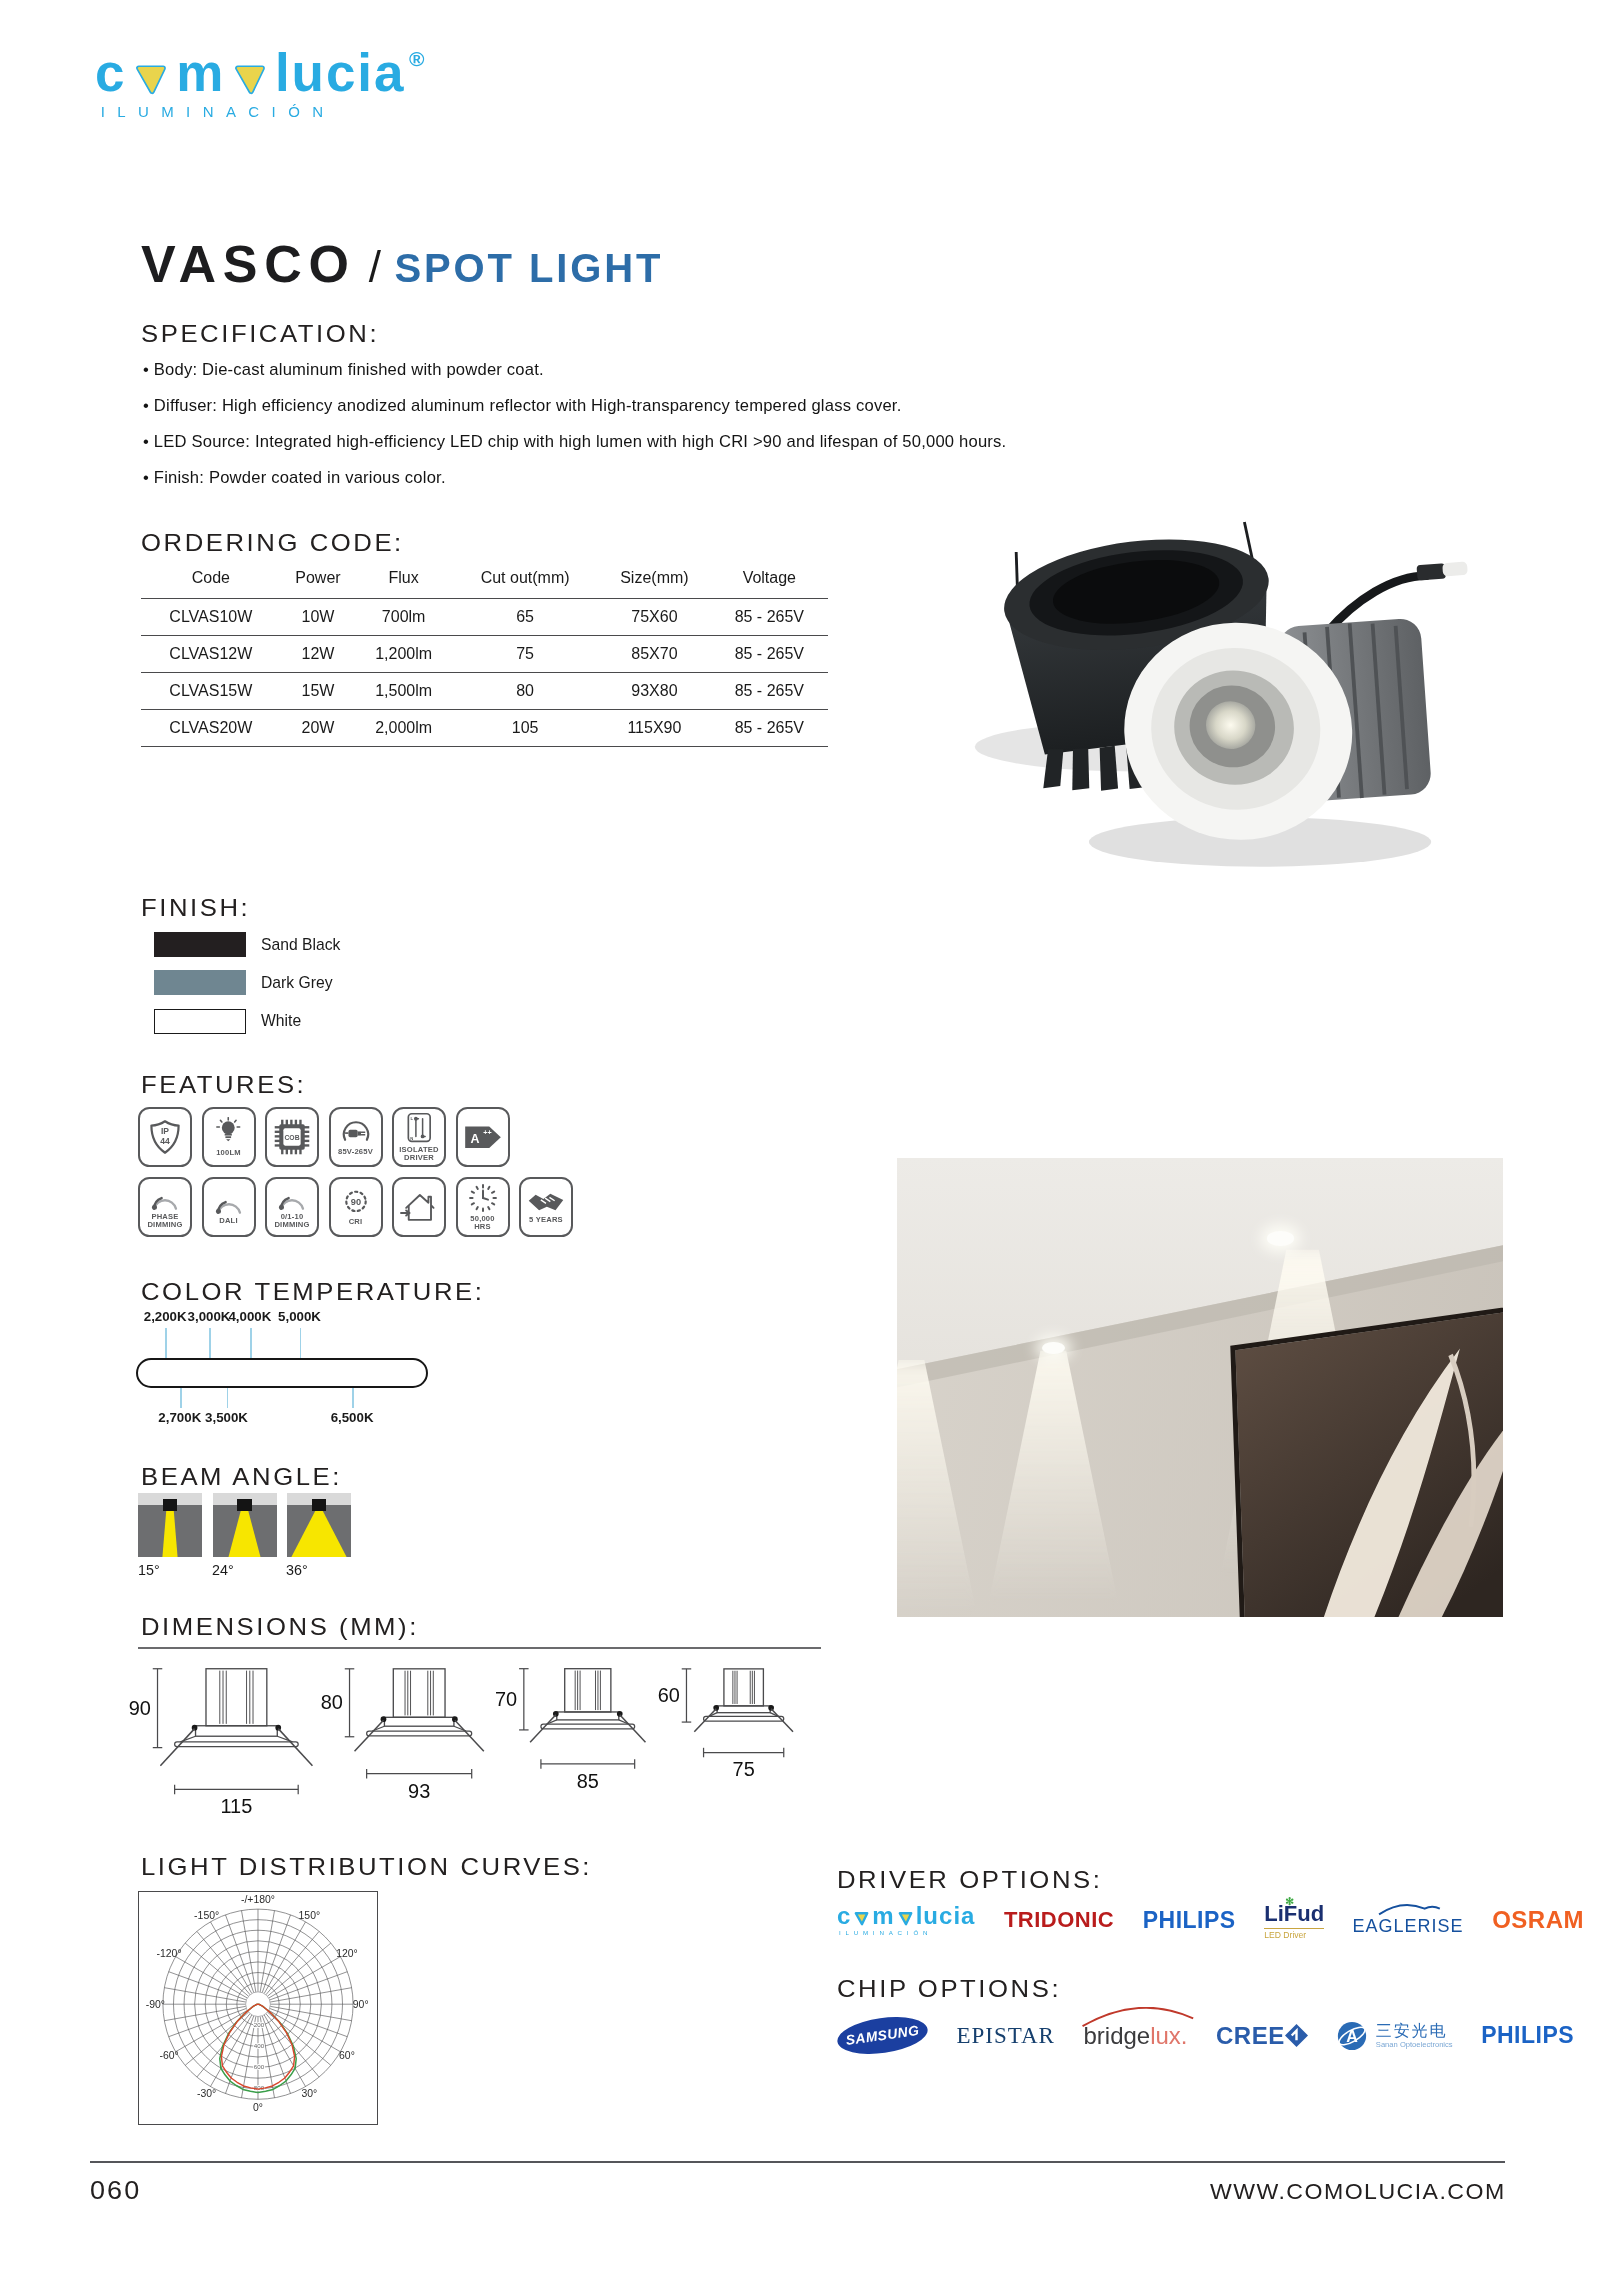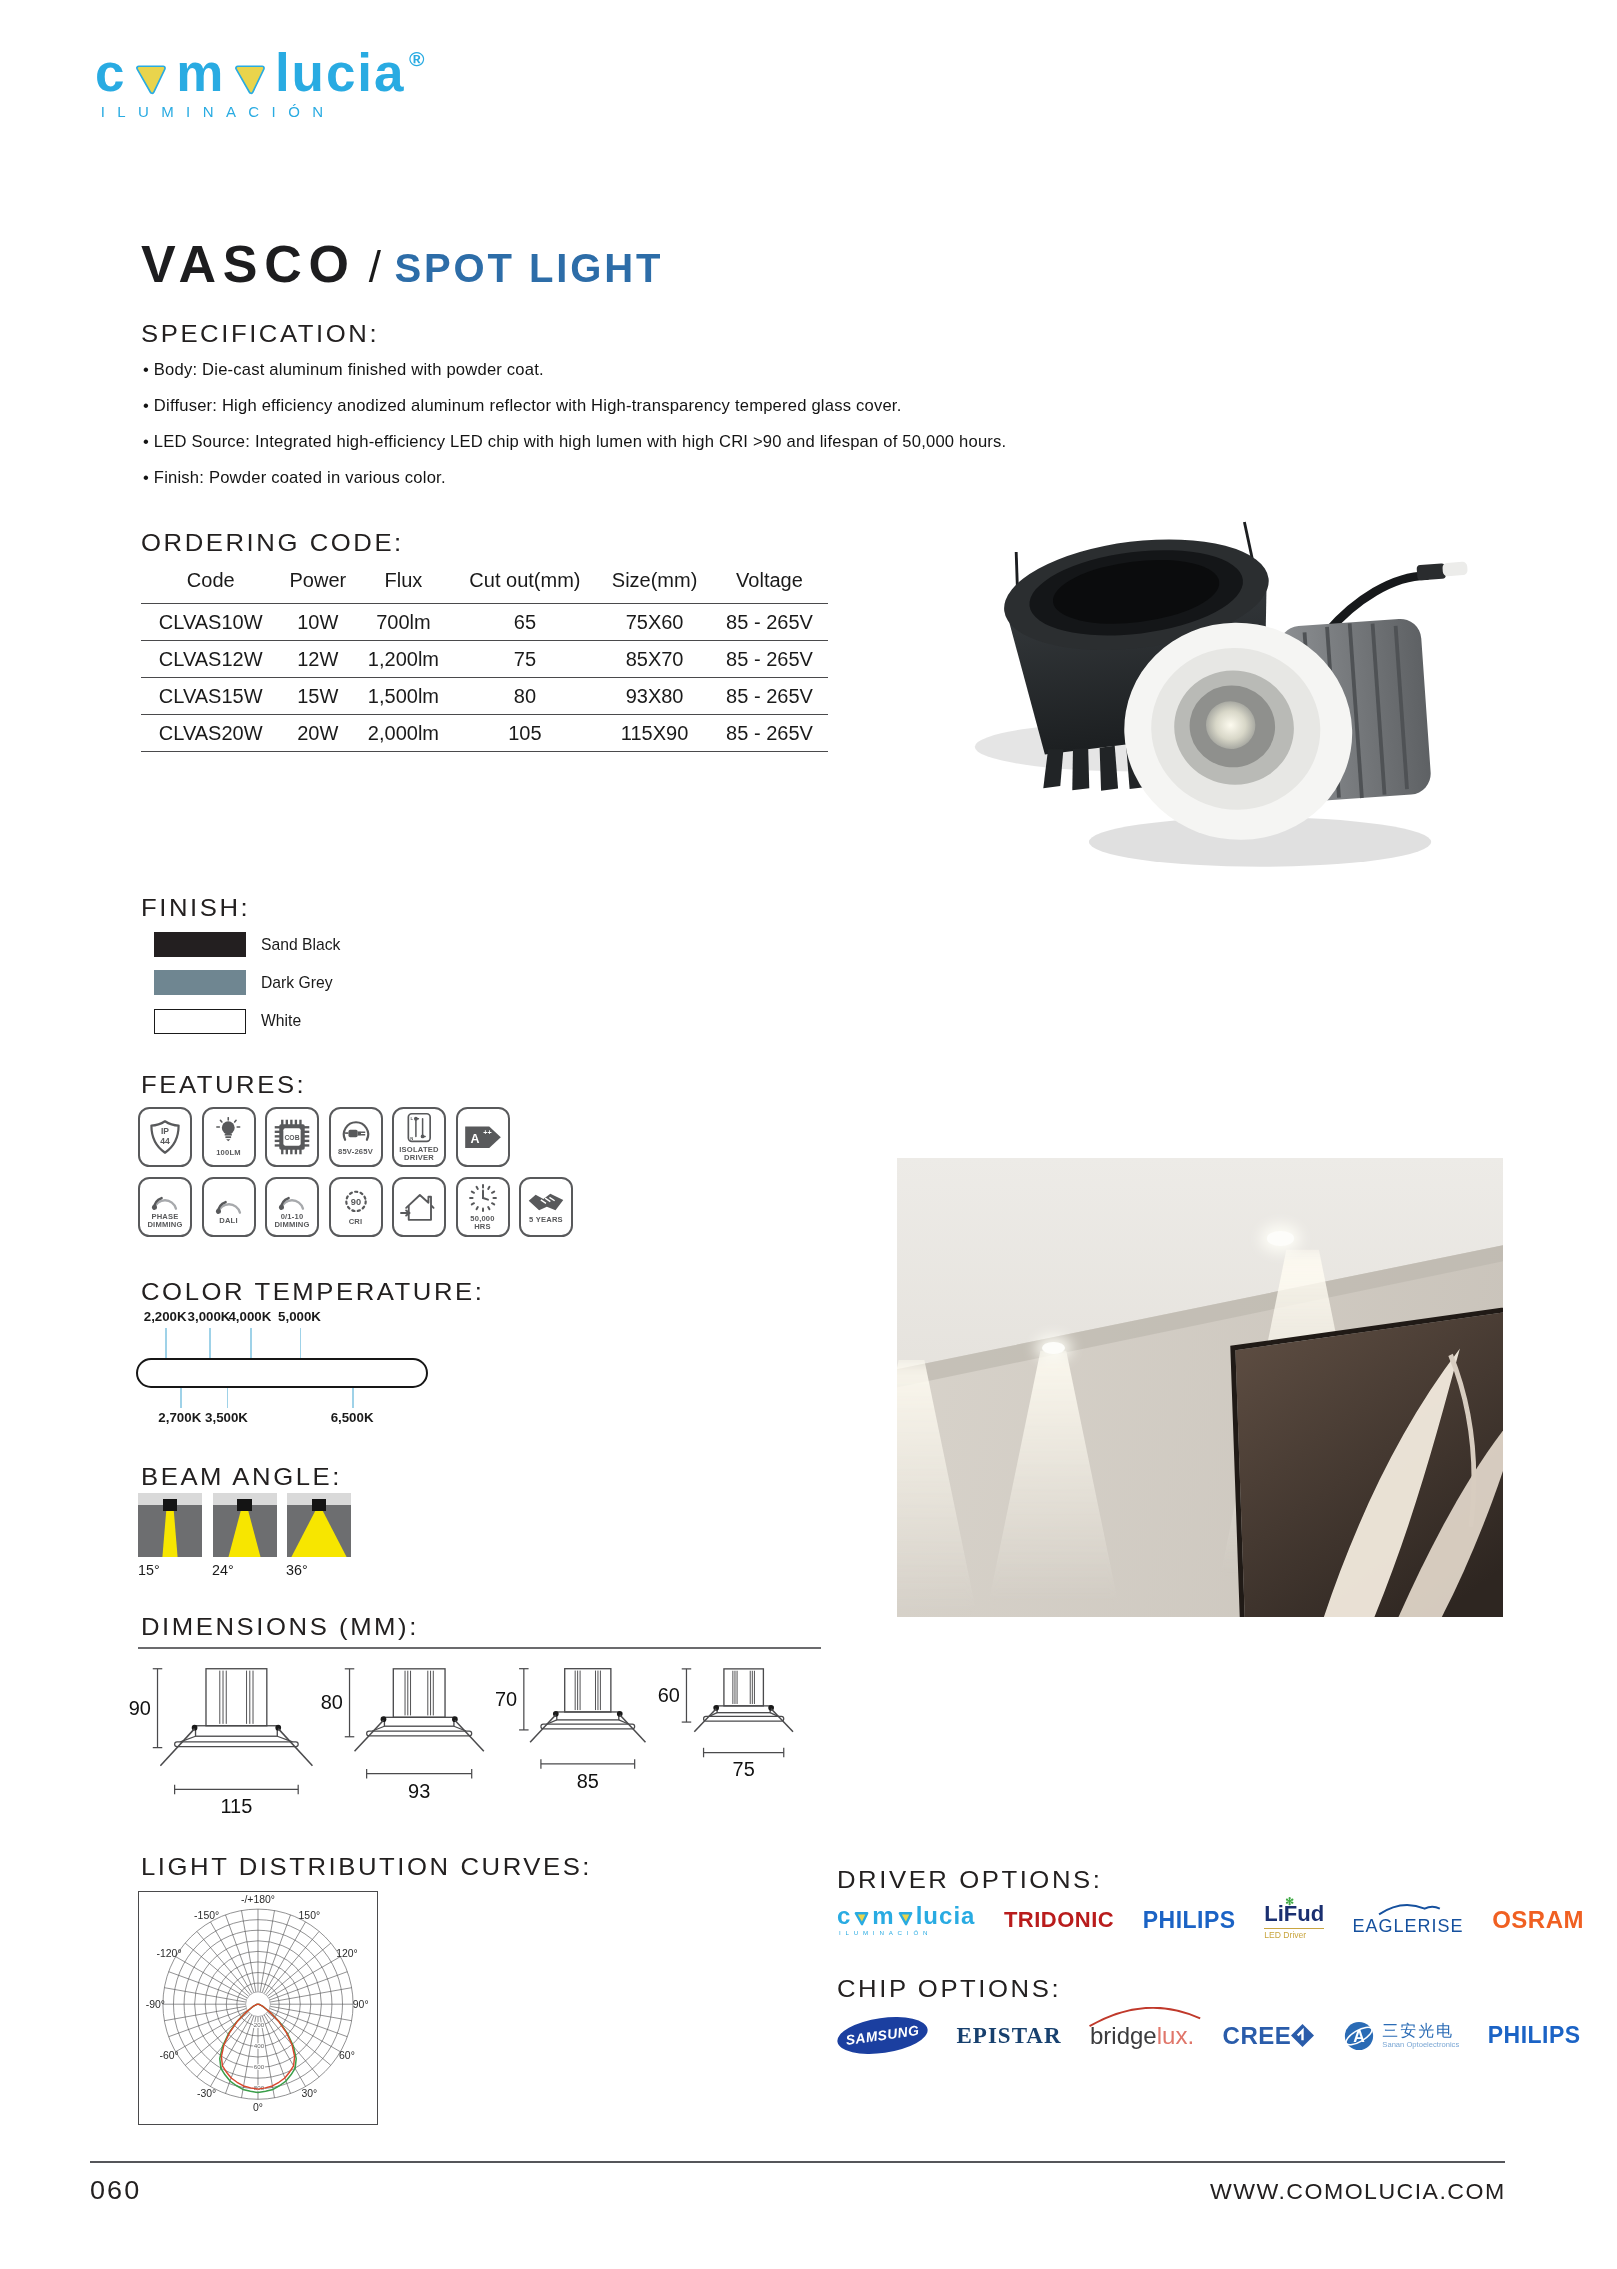"Code" .order-table { font-size: 20px -> 16px }
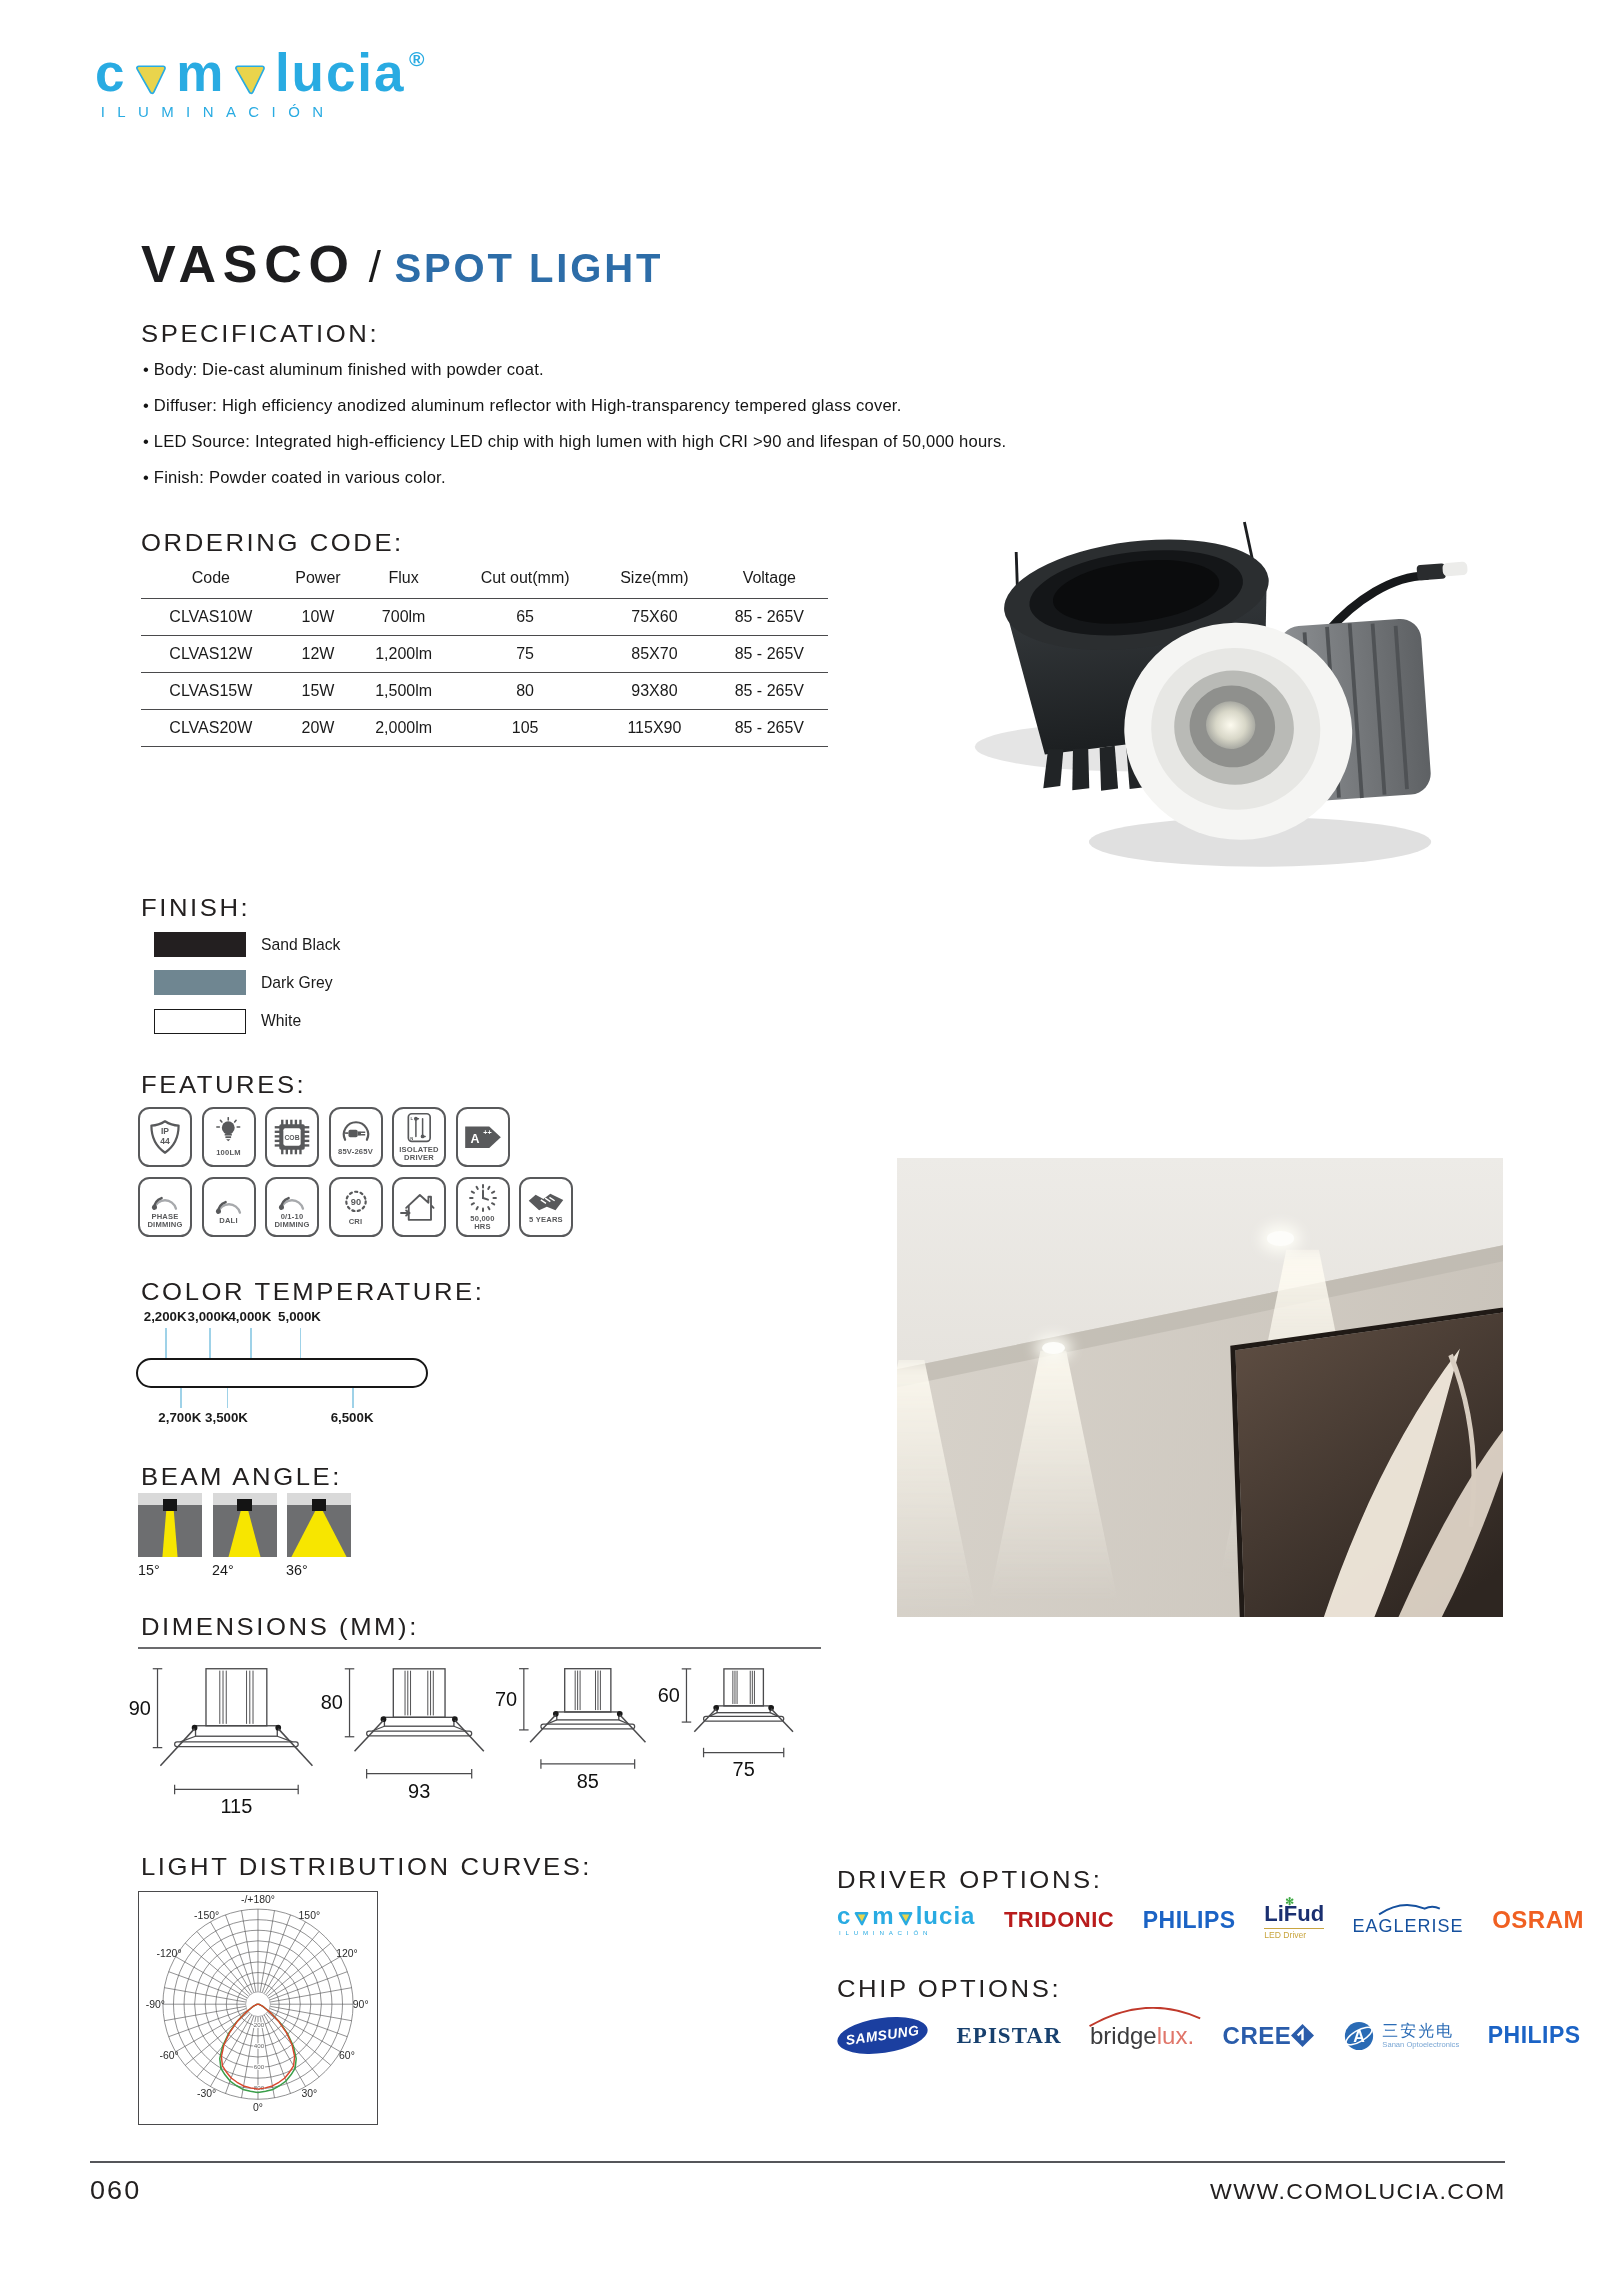"EPISTAR" .b-epistar { font-weight: bold -> normal }
